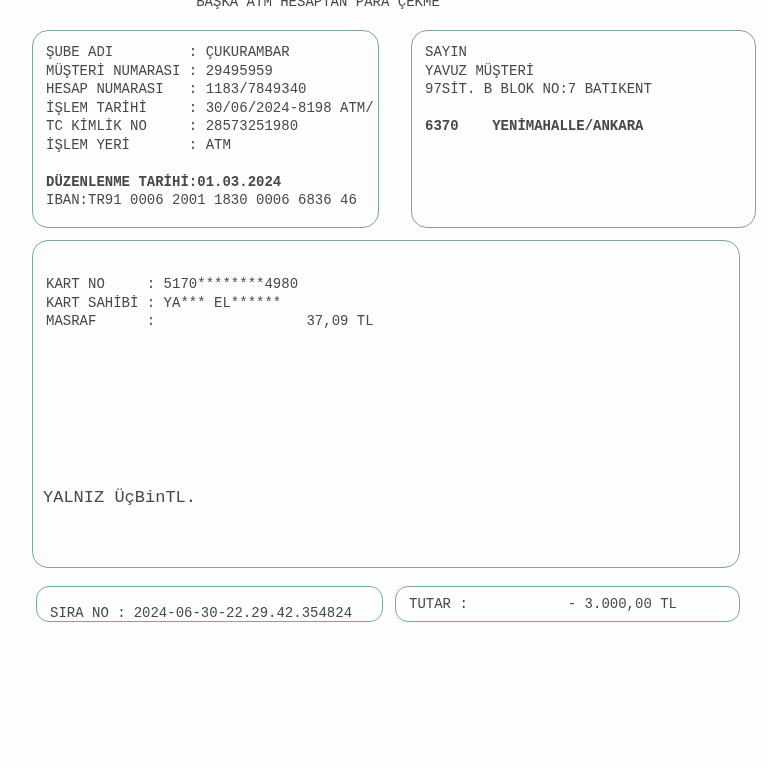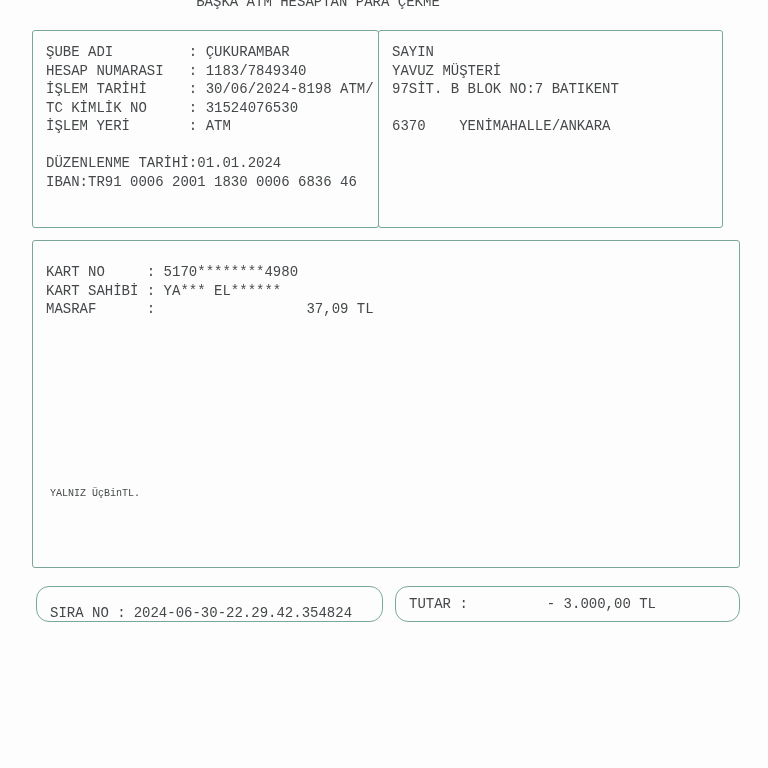"ŞUBE ADI : ÇUKURAMBAR" .box { border-radius: 3px -> 16px }
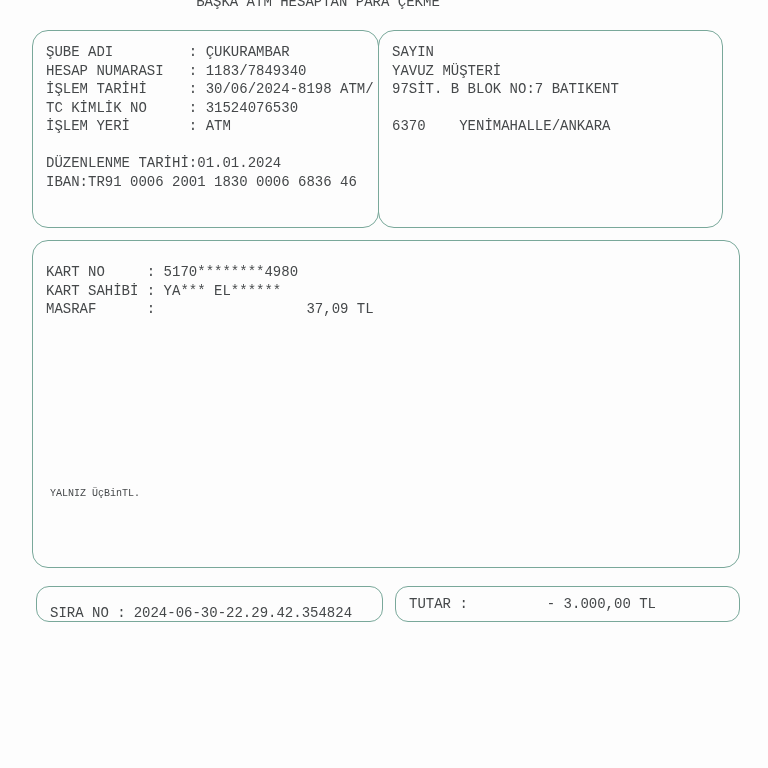"SAYIN" .box-recipient { left: 378px -> 411px }
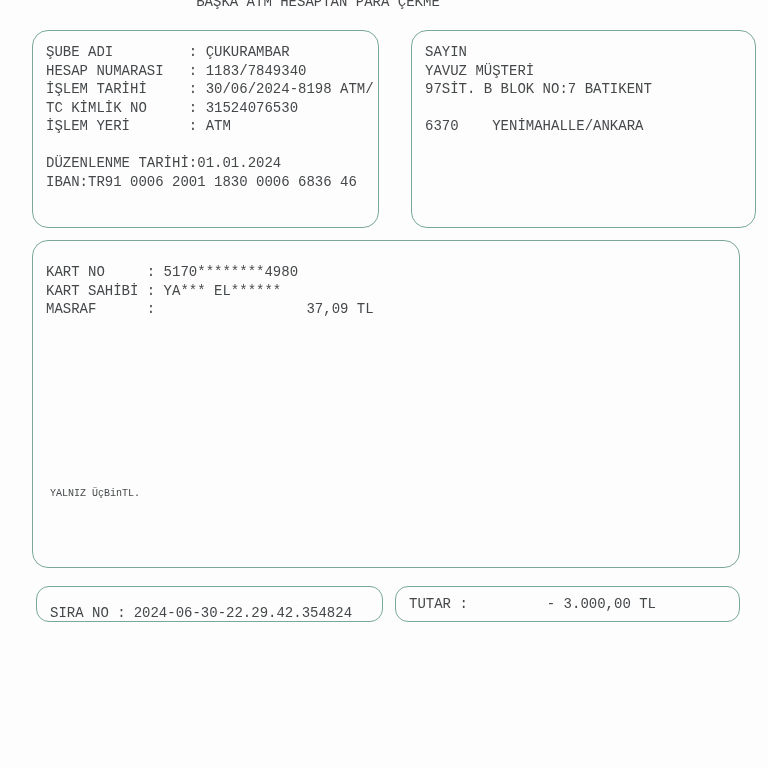"MÜŞTERİ NUMARASI : 29495959" div.line { html: none -> <div>MÜŞTERİ NUMARASI : 29495959</div> }
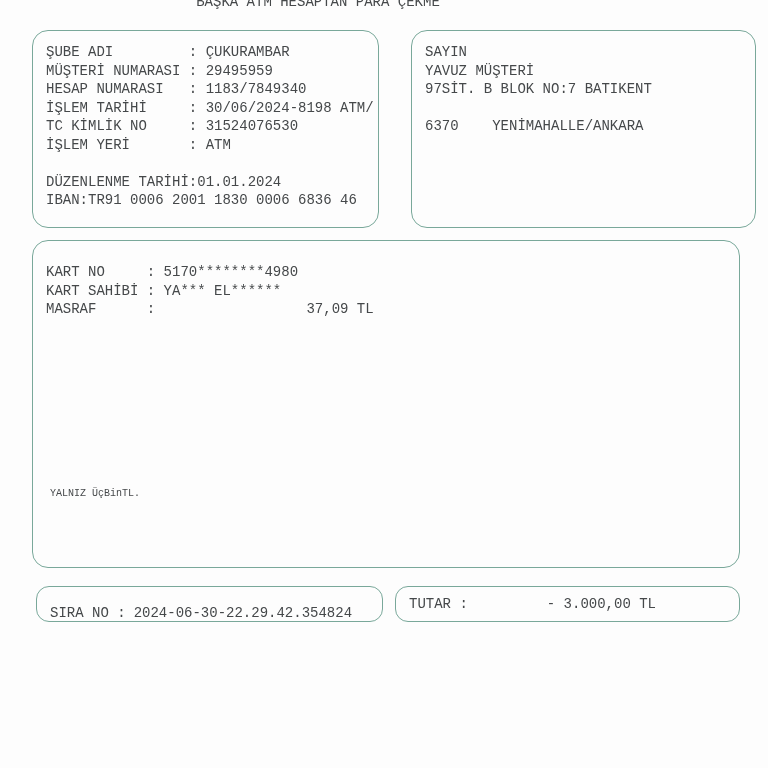"TC KİMLİK NO : 31524076530" div.line { text: 31524076530 -> 28573251980 }
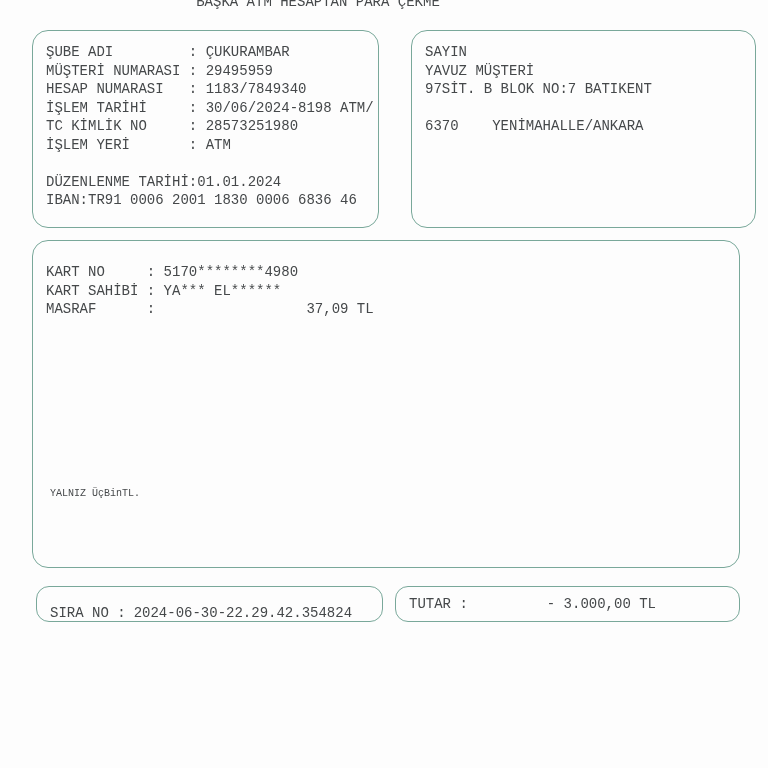"6370 YENİMAHALLE/ANKARA" .gap-above { font-weight: none -> bold }
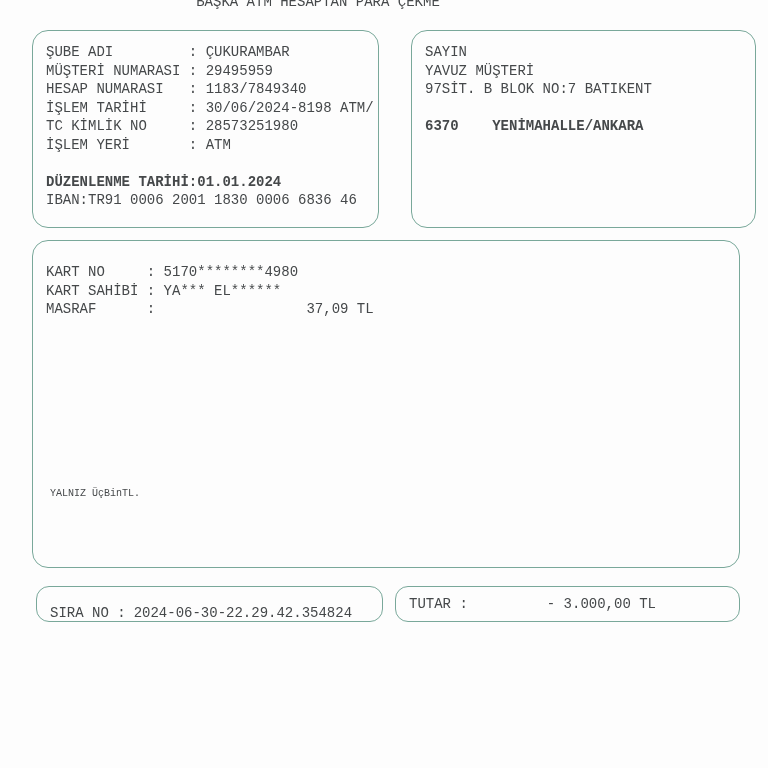"DÜZENLENME TARİHİ:01.01.2024" div.line { text: TARİHİ:01.01.2024 -> TARİHİ:01.03.2024 }
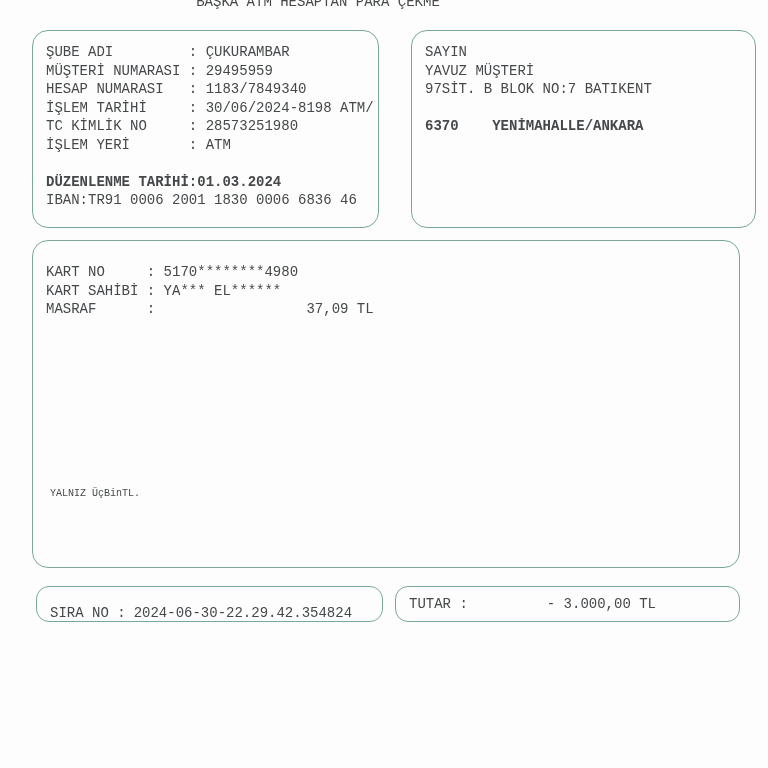"KART NO : 5170********4980" .box-card { padding: 22px 10px 0 13px -> 34px 10px 0 13px }
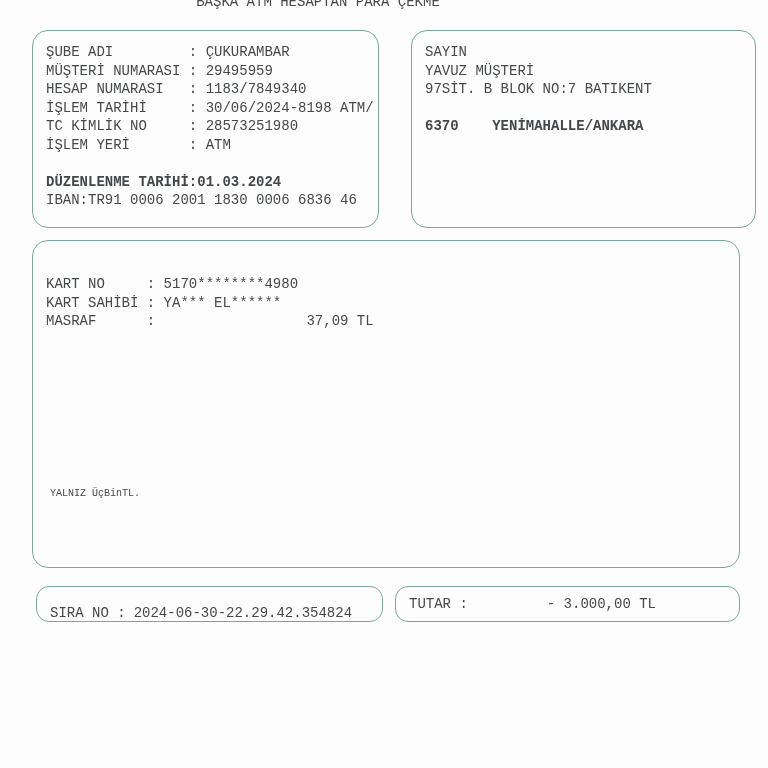"YALNIZ ÜçBinTL." .amount-words { font-size: 10px -> 17px; left: 17px -> 10px }
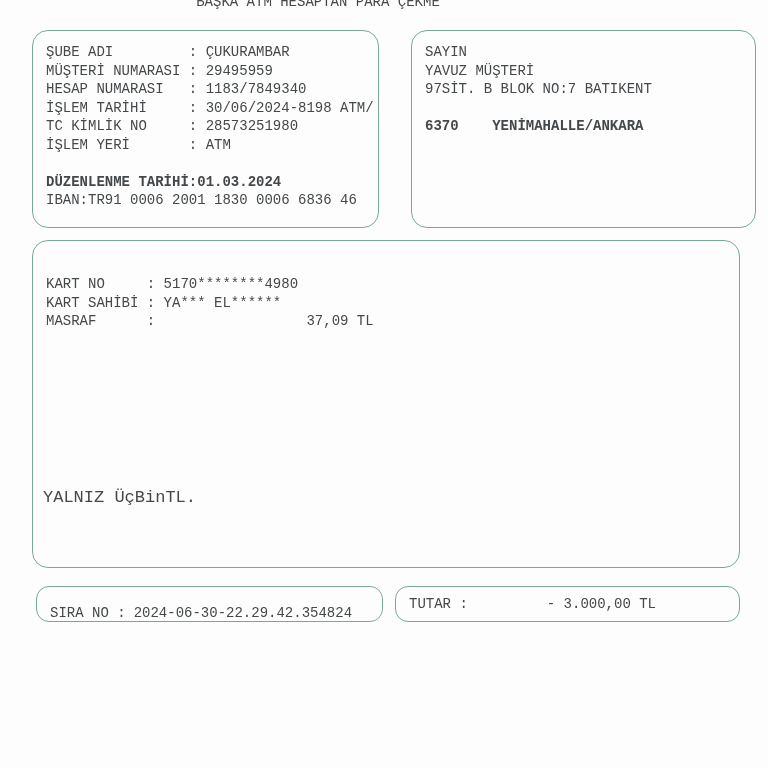"TUTAR :" .box-amount { padding: 0 83px 0 13px -> 0 62px 0 13px }
